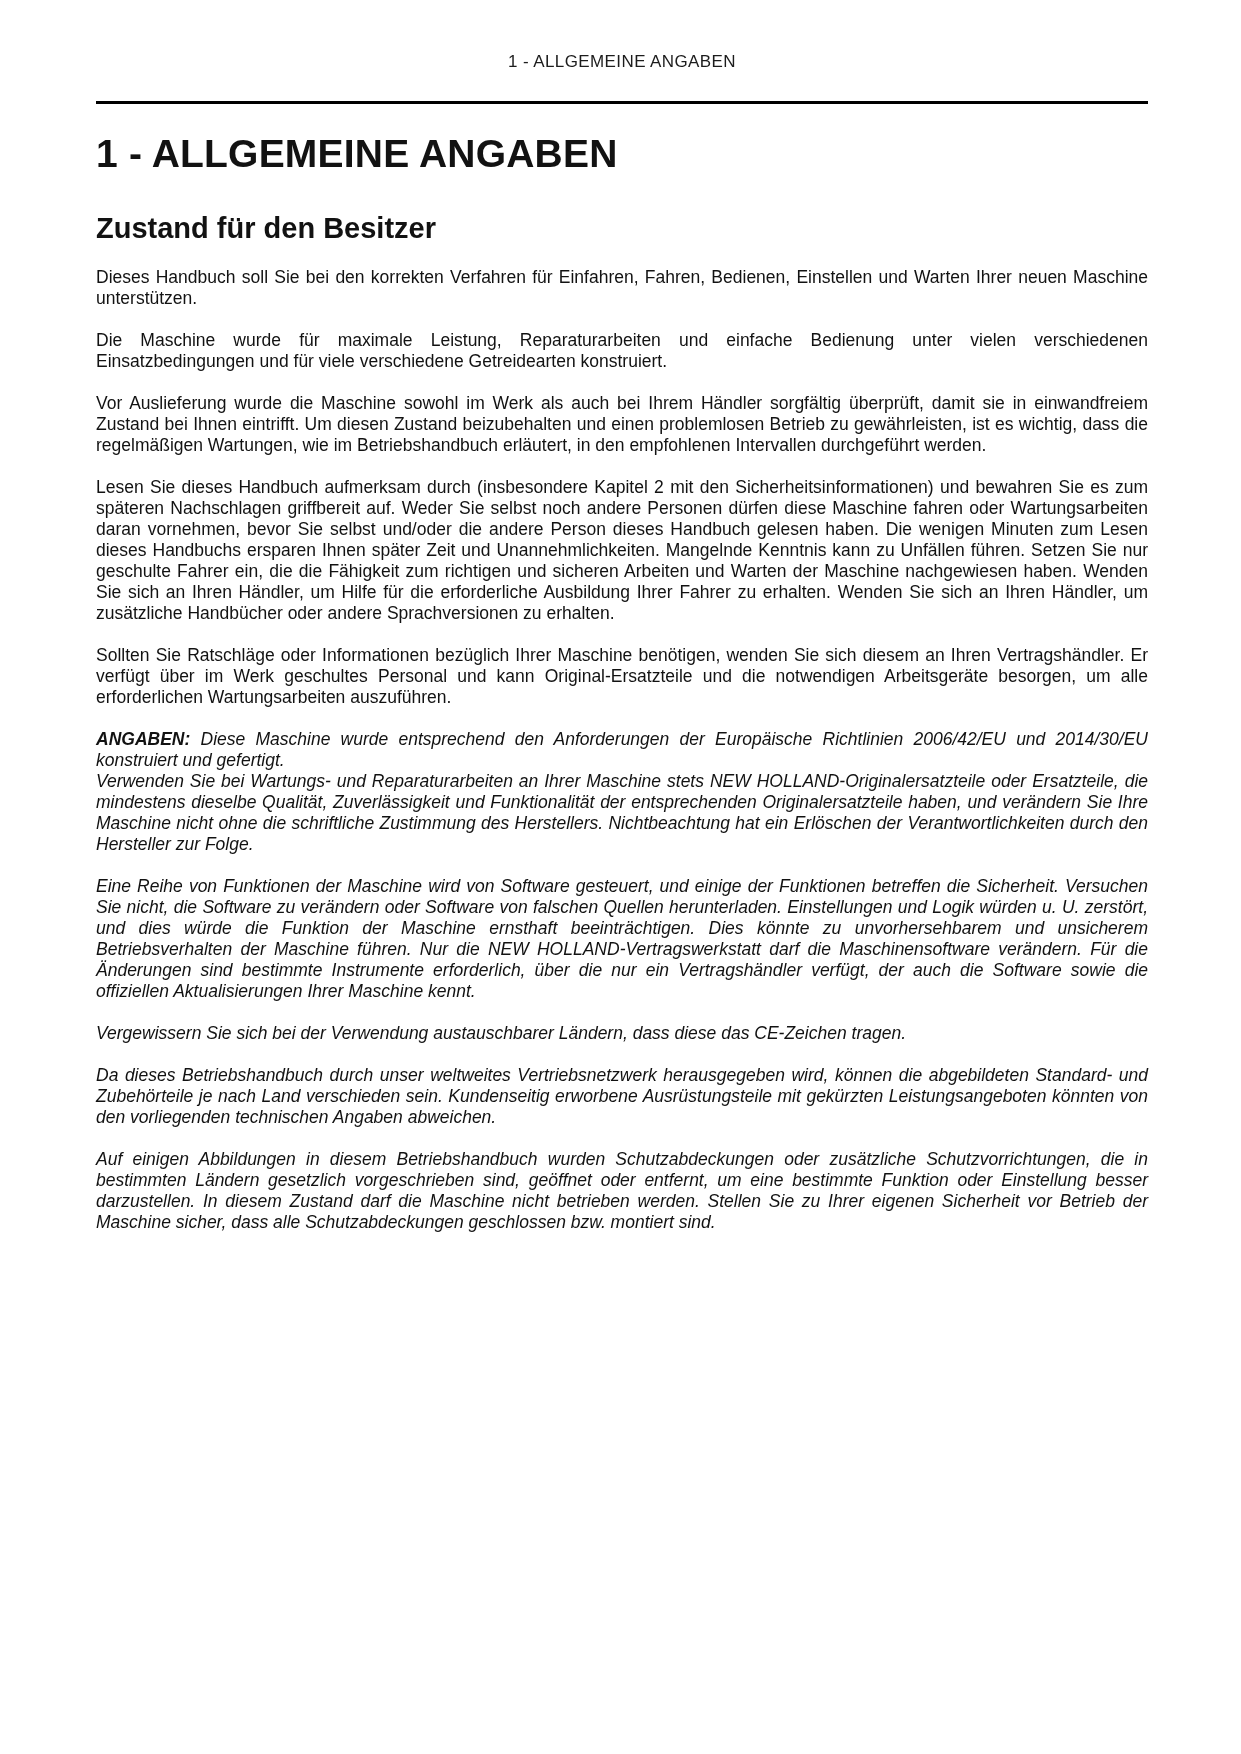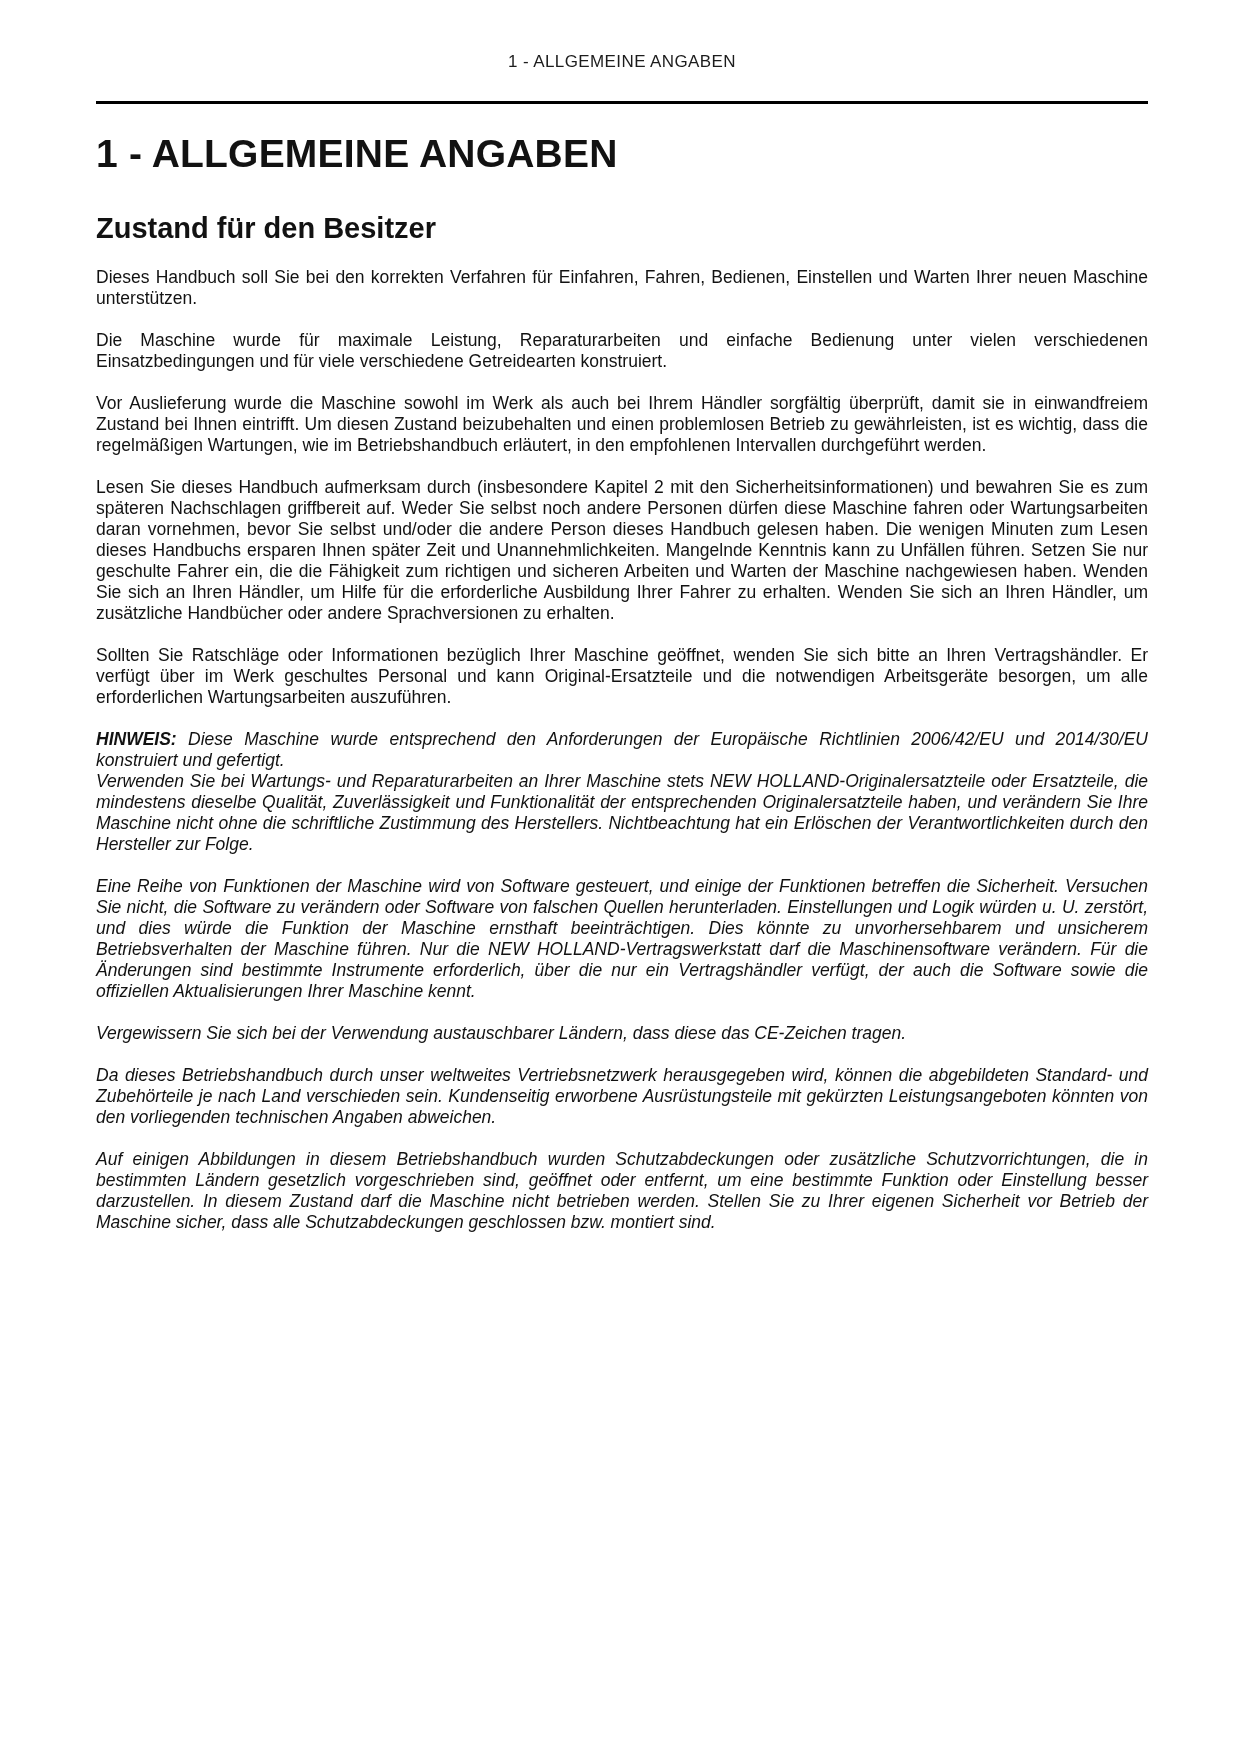"Sollten Sie Ratschläge oder" p.body { text: geöffnet, wenden Sie sich bitte -> benötigen, wenden Sie sich diesem }
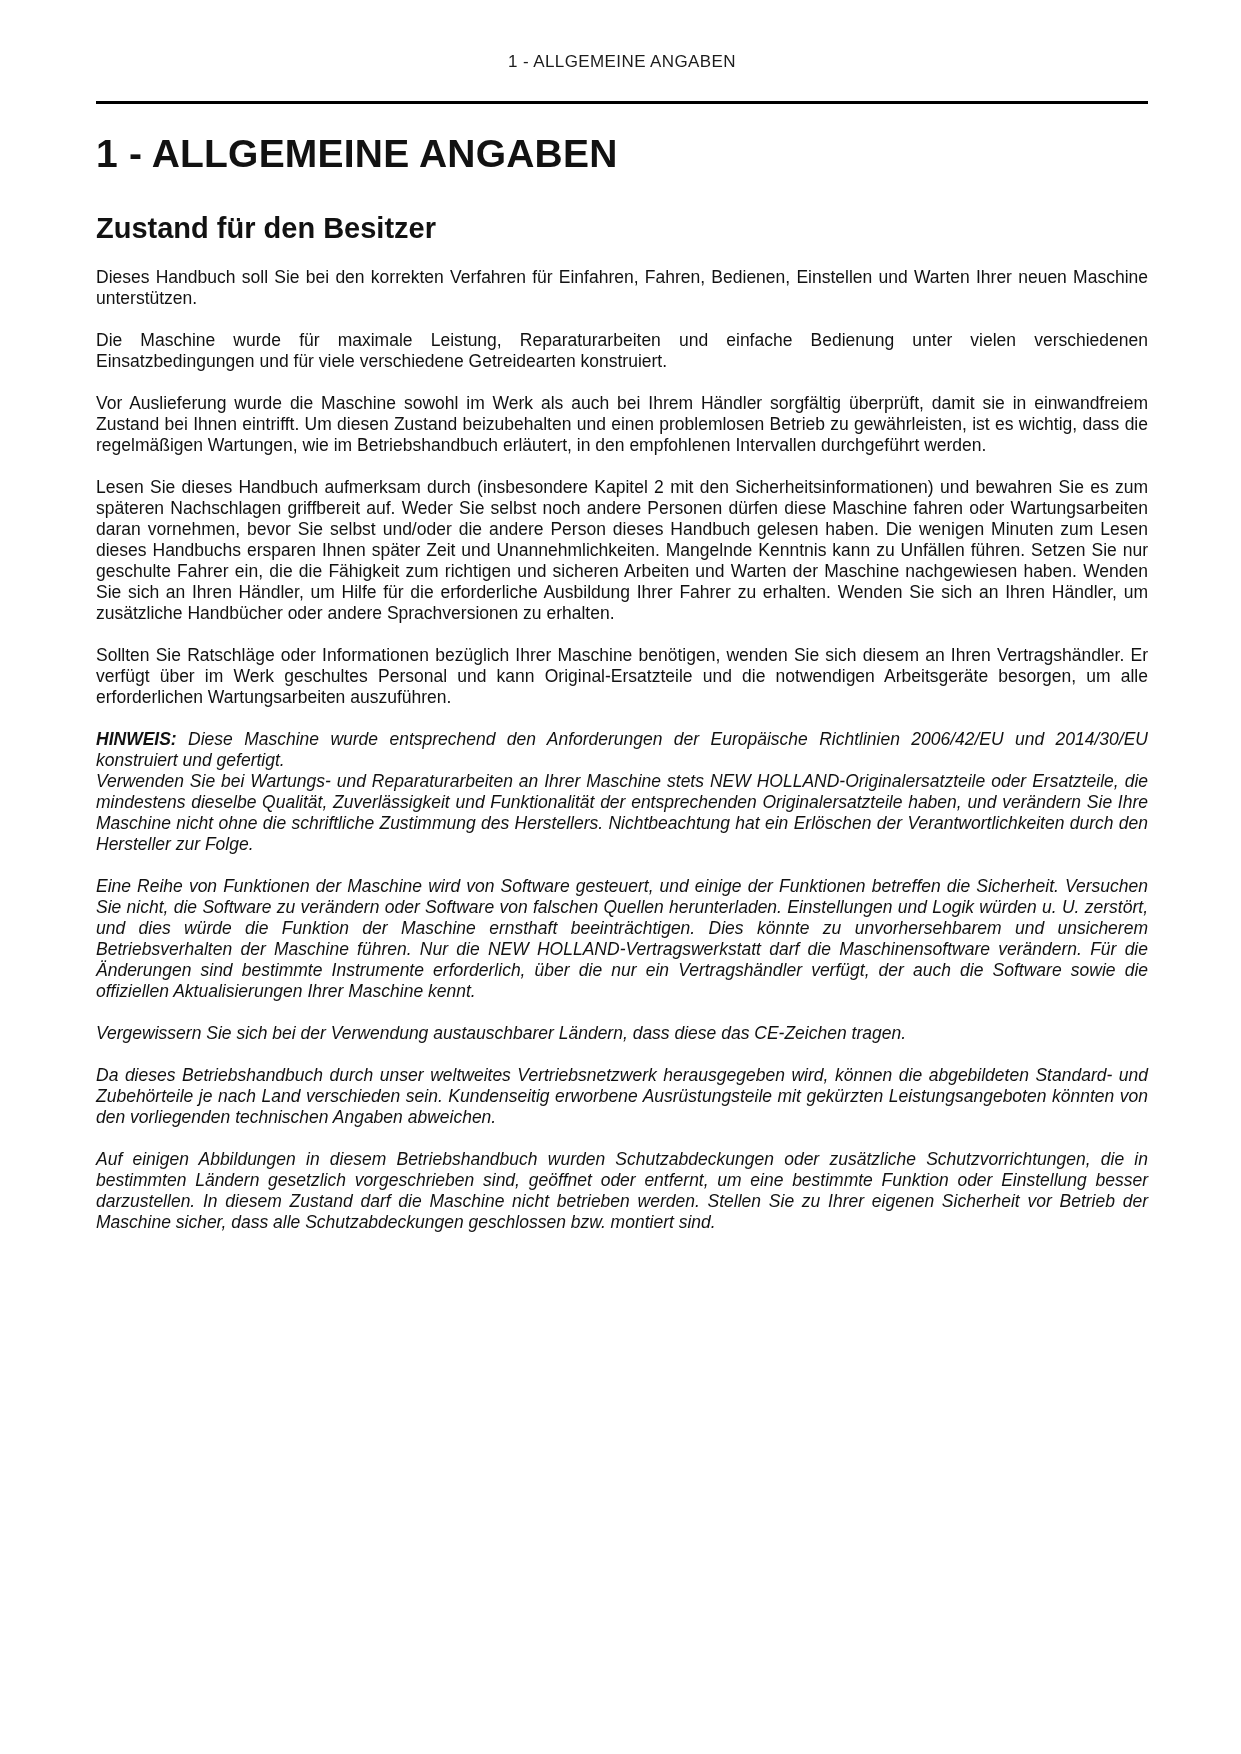"HINWEIS:" strong.note-label { text: HINWEIS -> ANGABEN }
